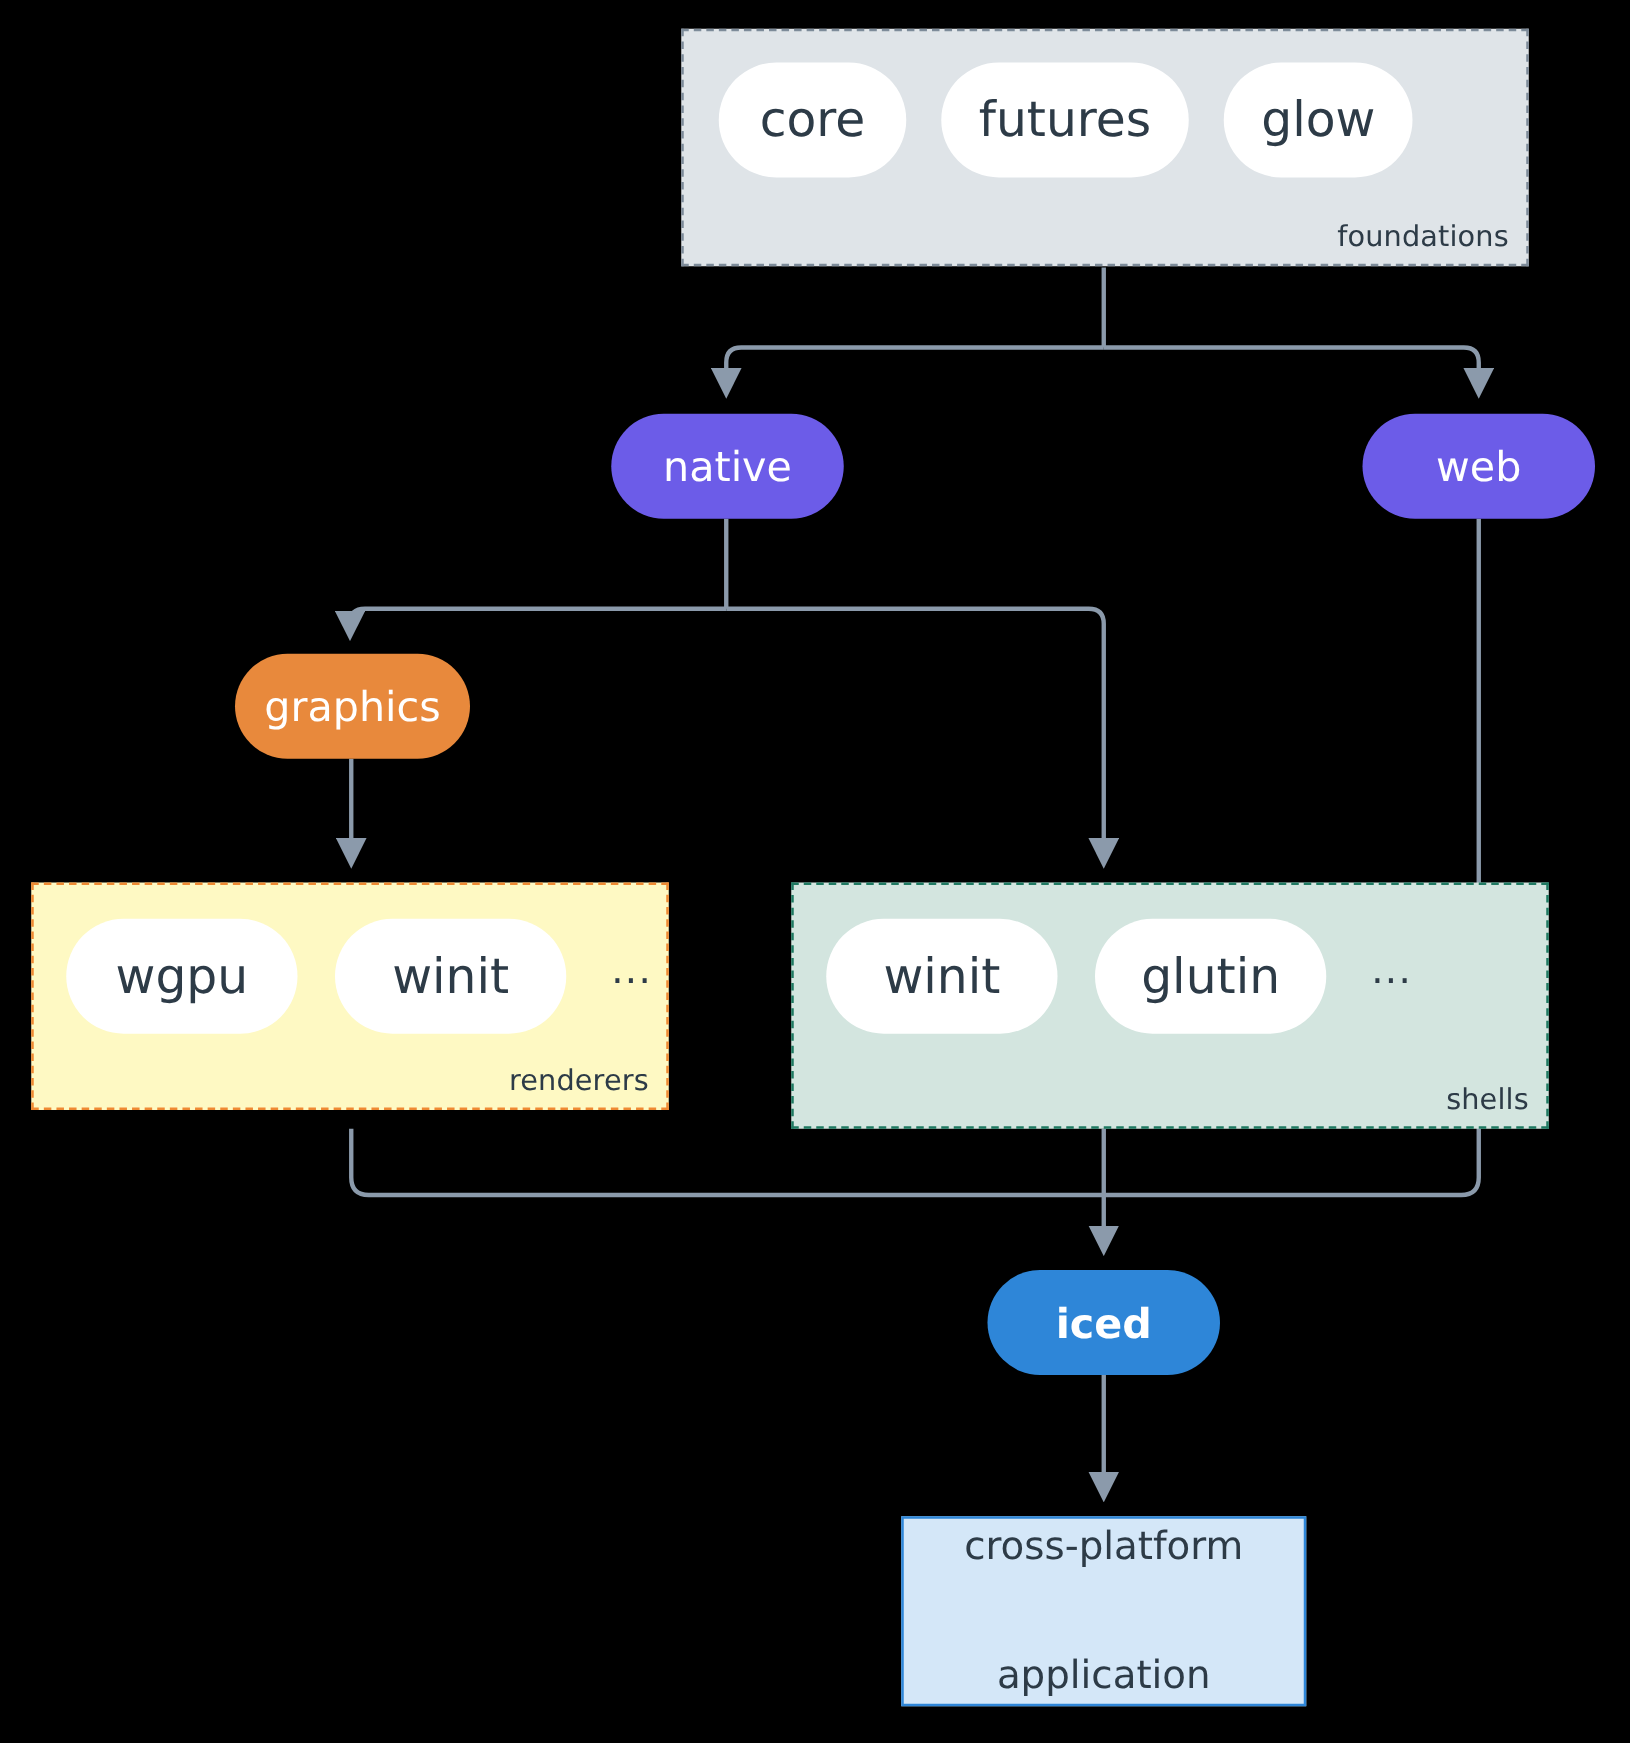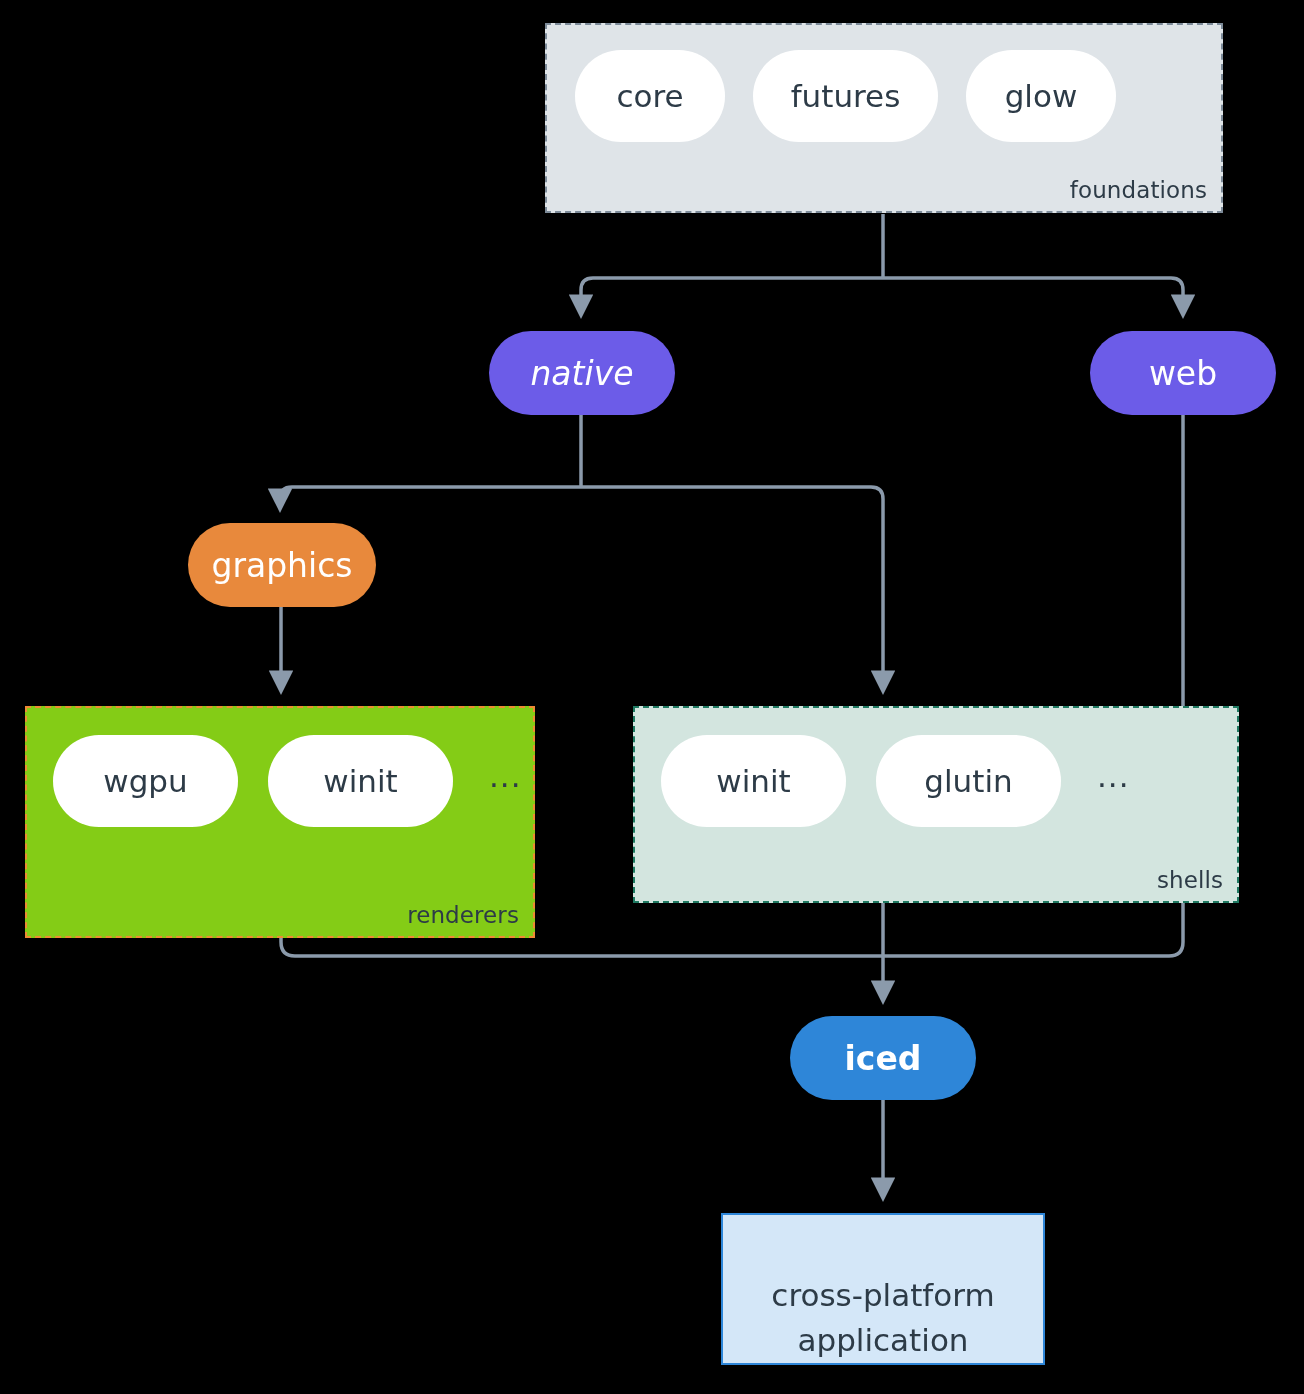"core" .chip { font-size: 31px -> 39px }
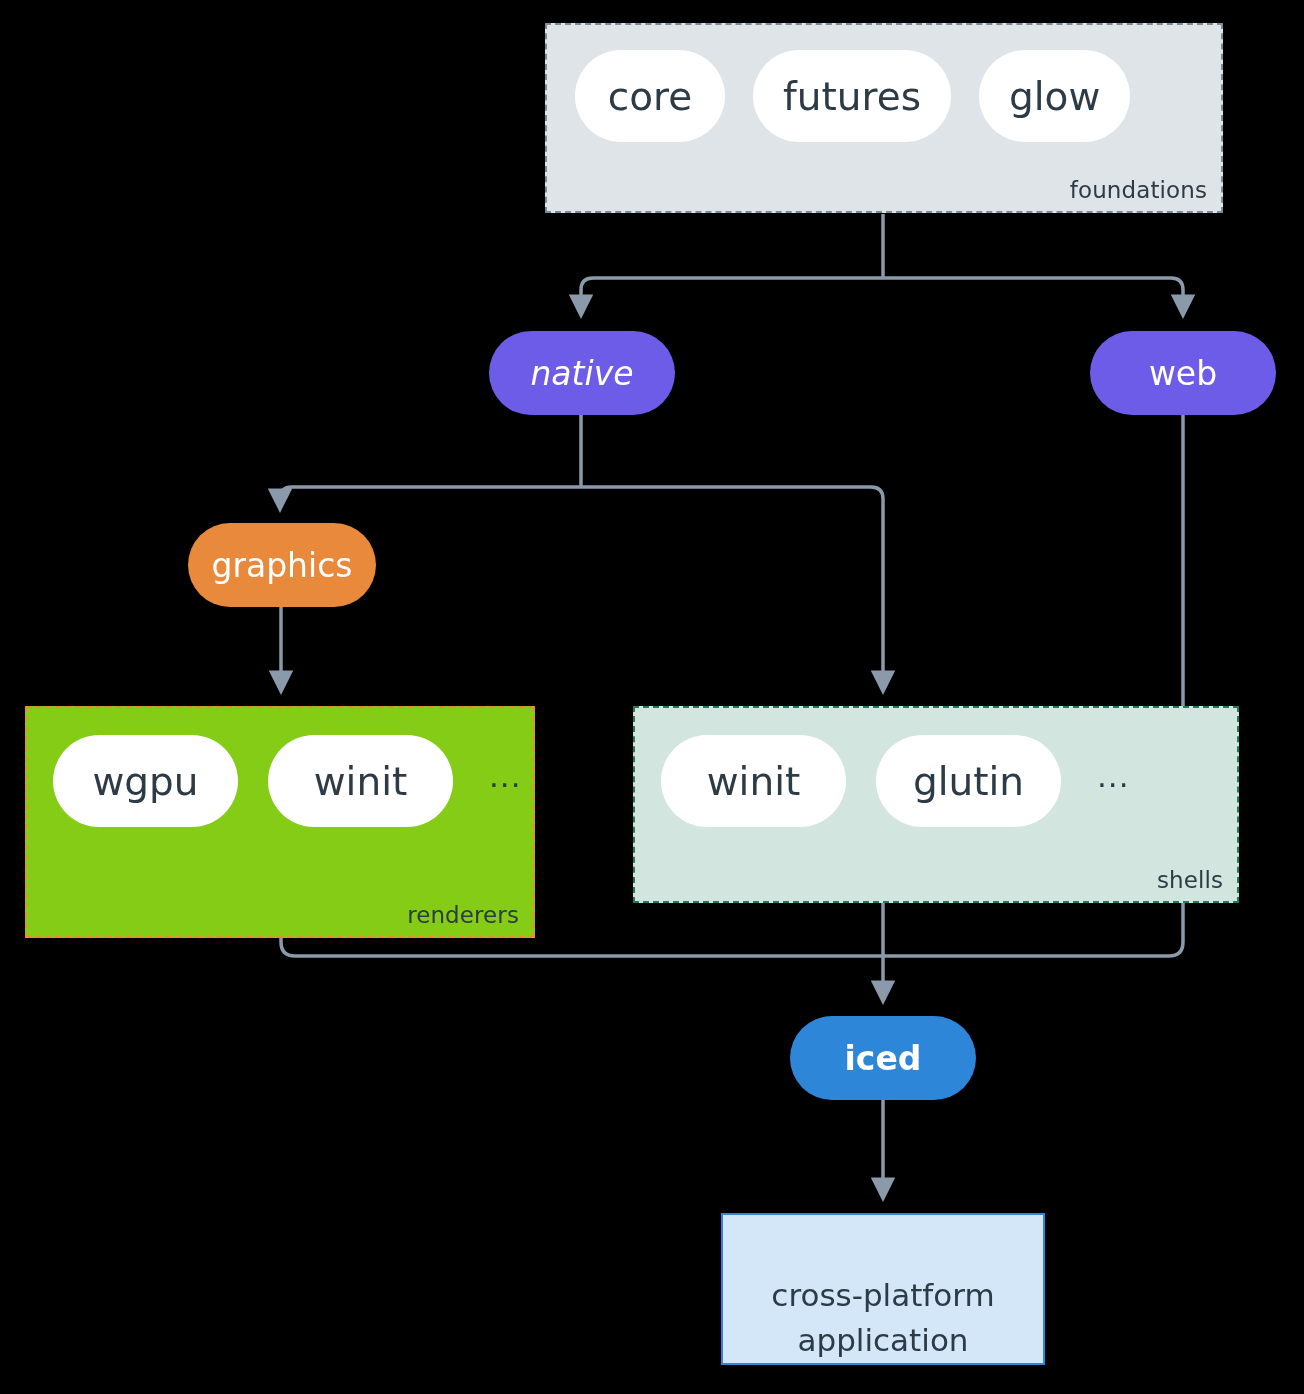"native" #node-native { font-style: italic -> none }
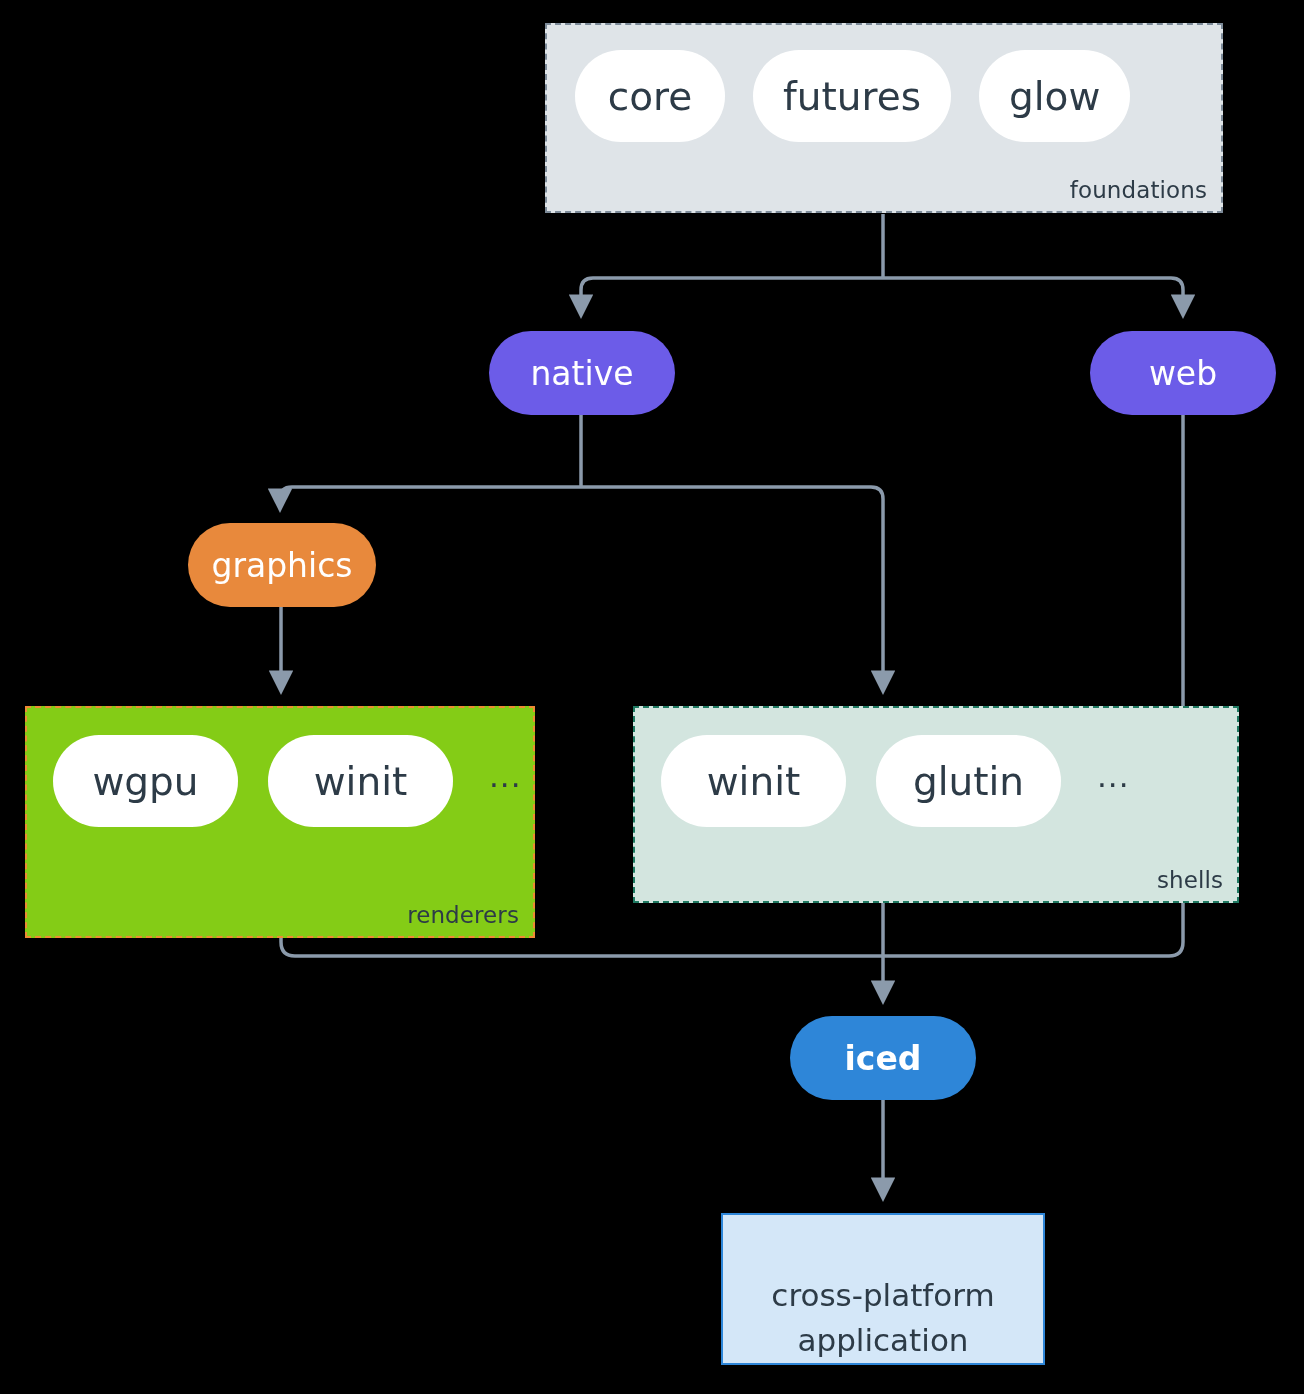"wgpu" #group-renderers { background: #84cc16 -> #fef9c3; height: 232px -> 182px }
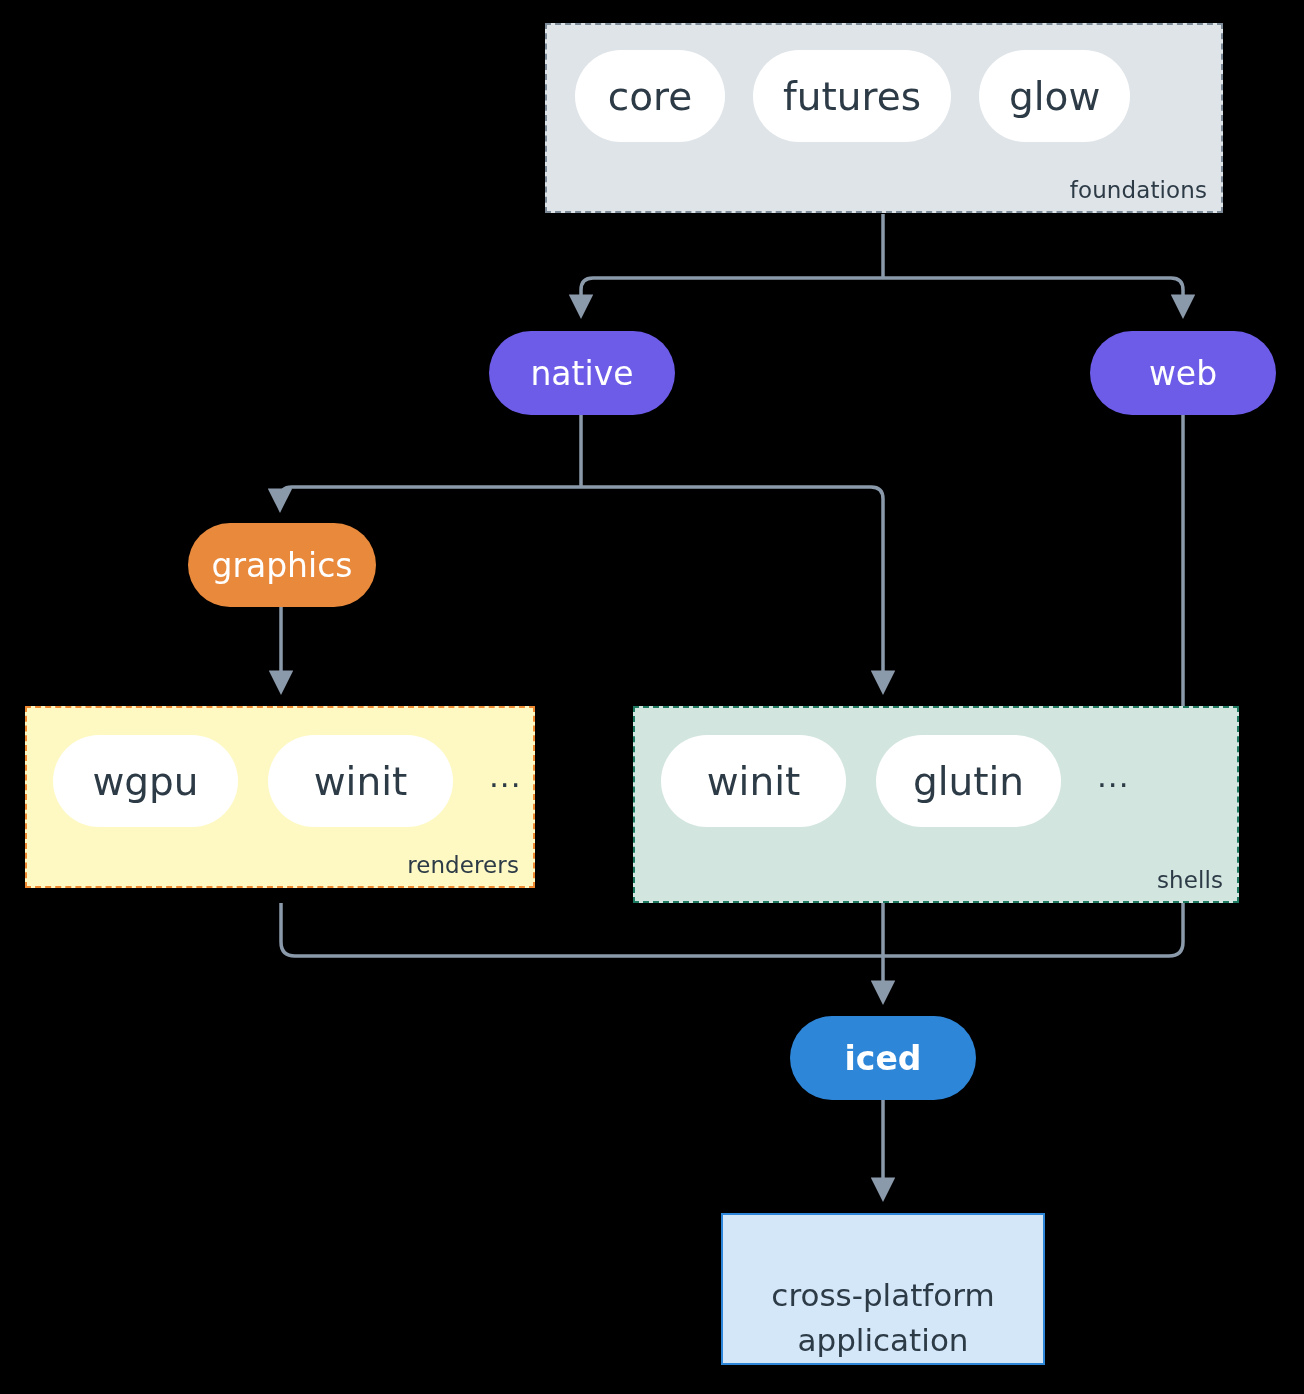"cross-platform" #node-application { justify-content: flex-end -> space-between }
